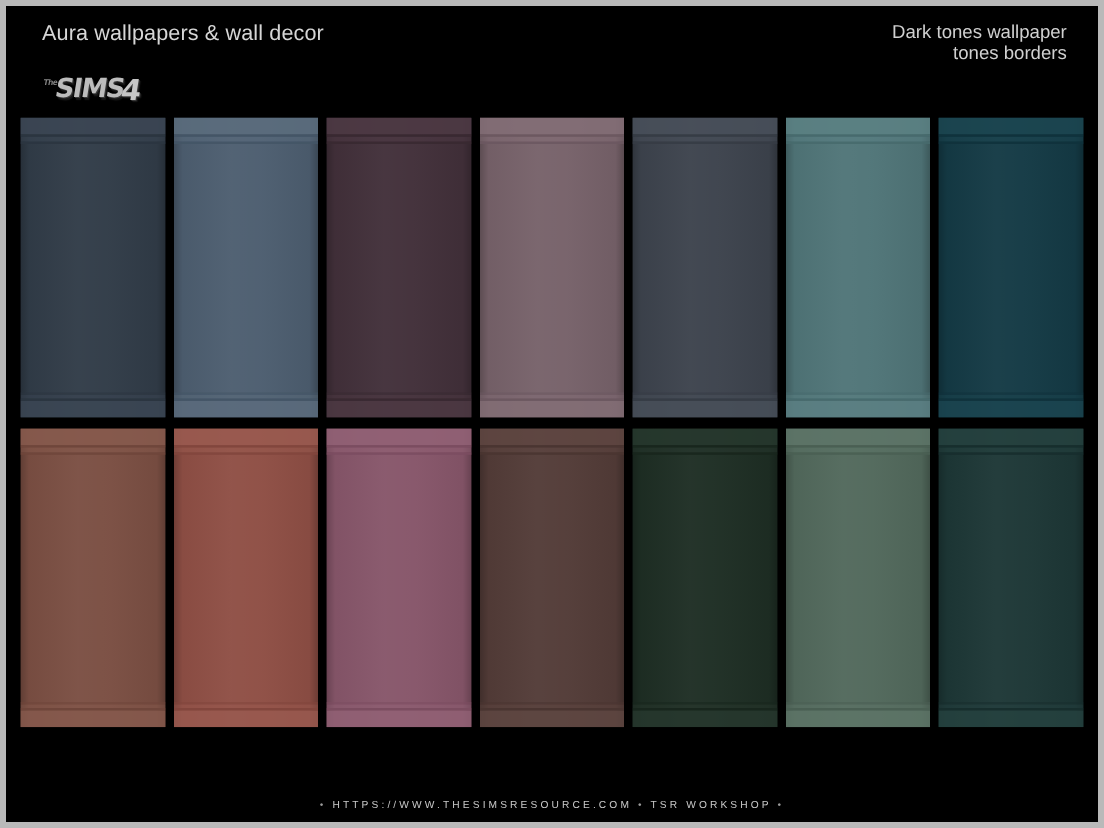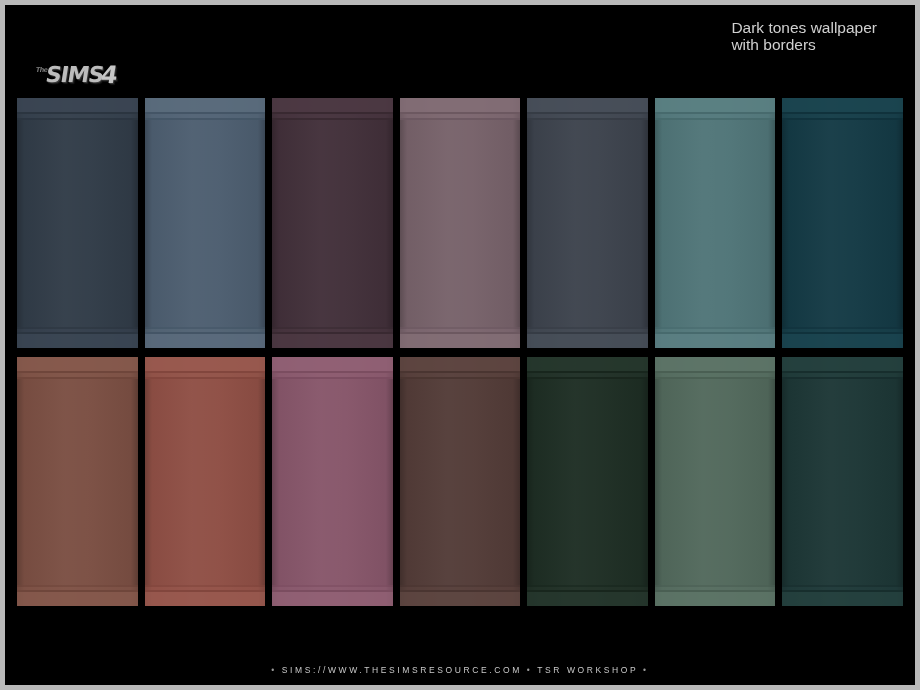"Aura wallpapers & wall decor" div.title { html: none -> <div>Aura wallpapers &amp; wall decor</div> }
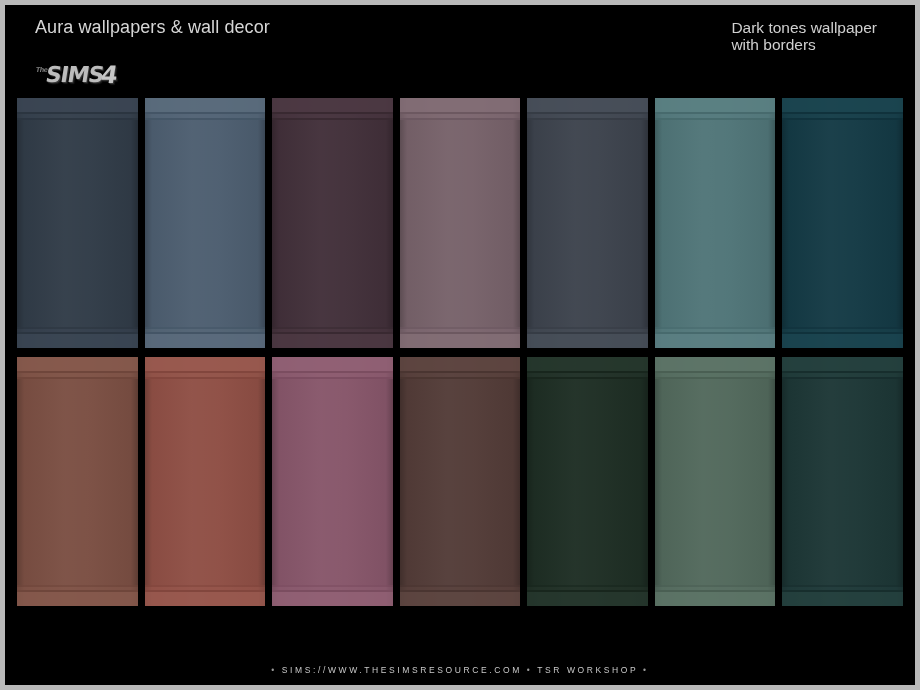"Dark tones wallpaper" #hdr-right { right: 38px -> 26px; text-align: none -> right }
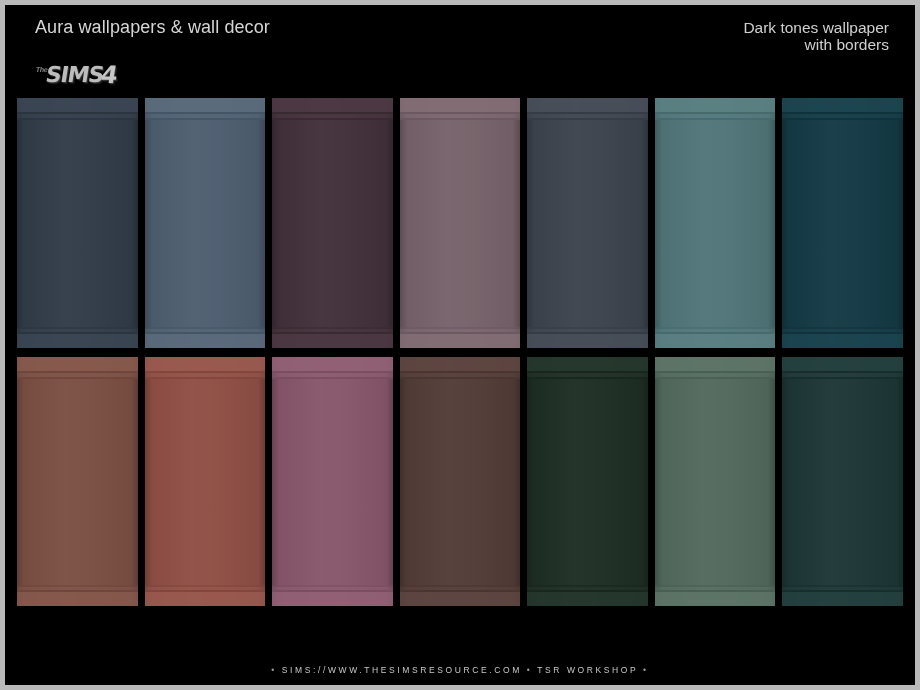"with borders" div.hdr-r-line { text: with -> tones }
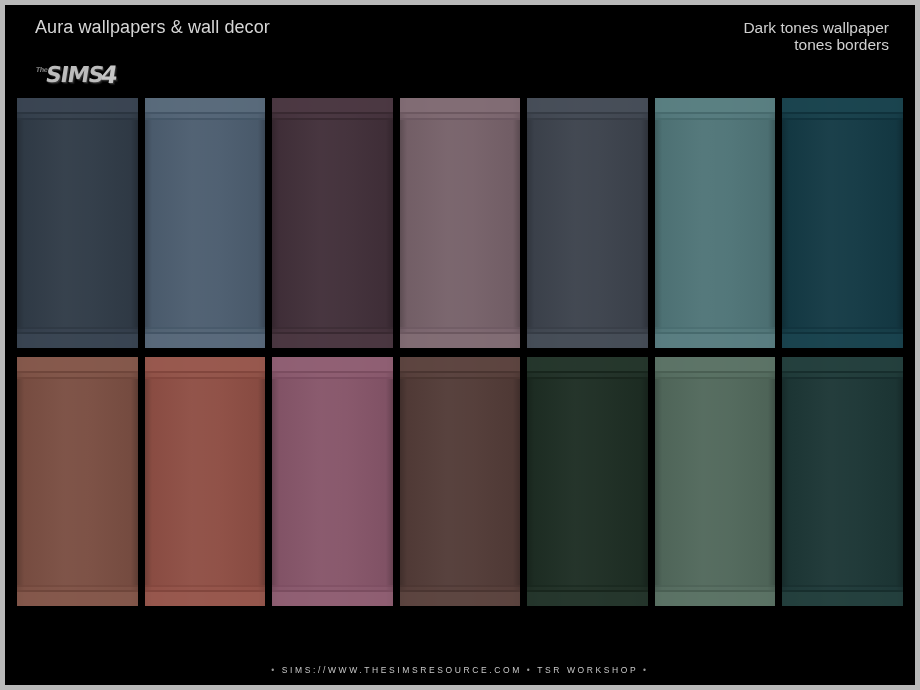"SIMS://WWW.THESIMSRESOURCE.COM" span { text: SIMS://WWW.THESIMSRESOURCE.COM -> HTTPS://WWW.THESIMSRESOURCE.COM }
